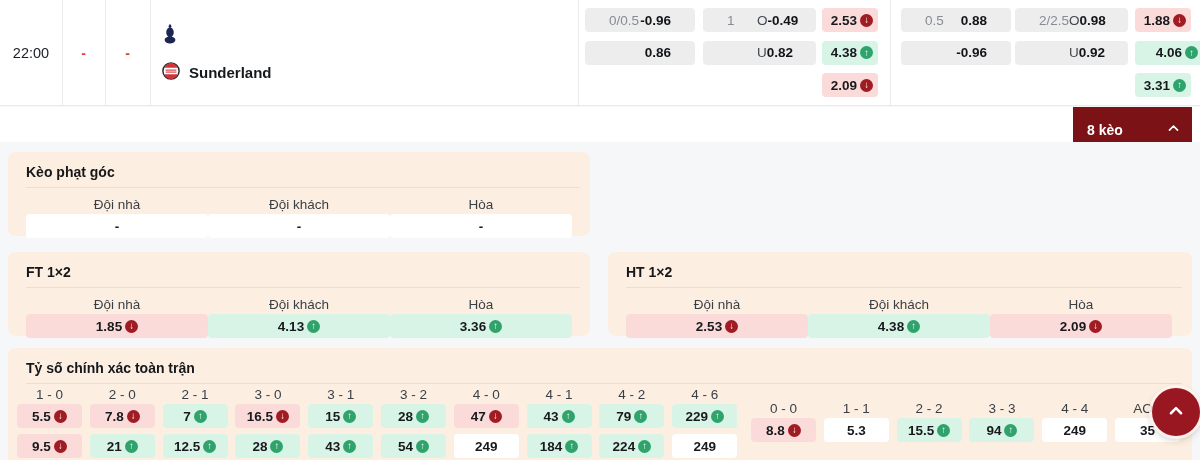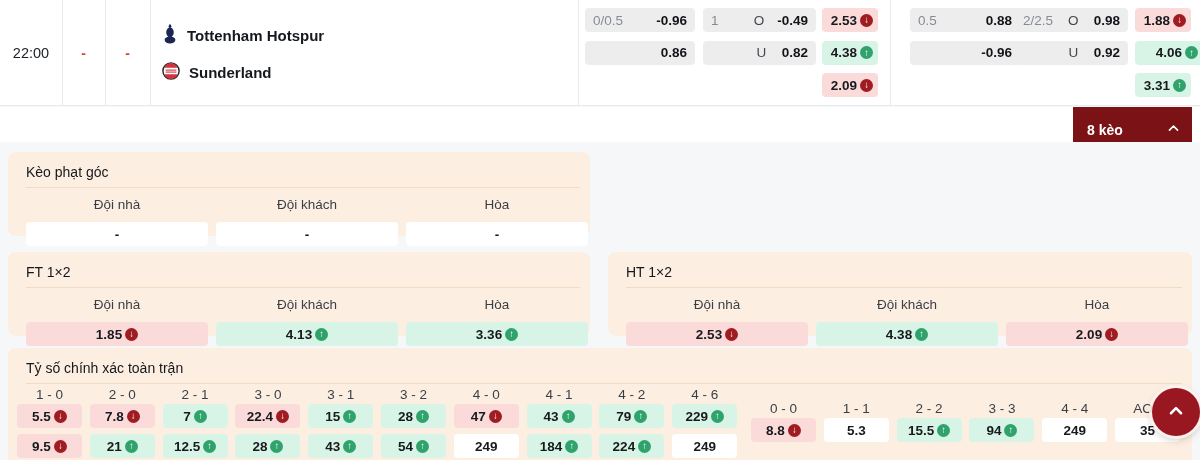"0/0.5" .obox { padding: 0 8px -> 0 24px }
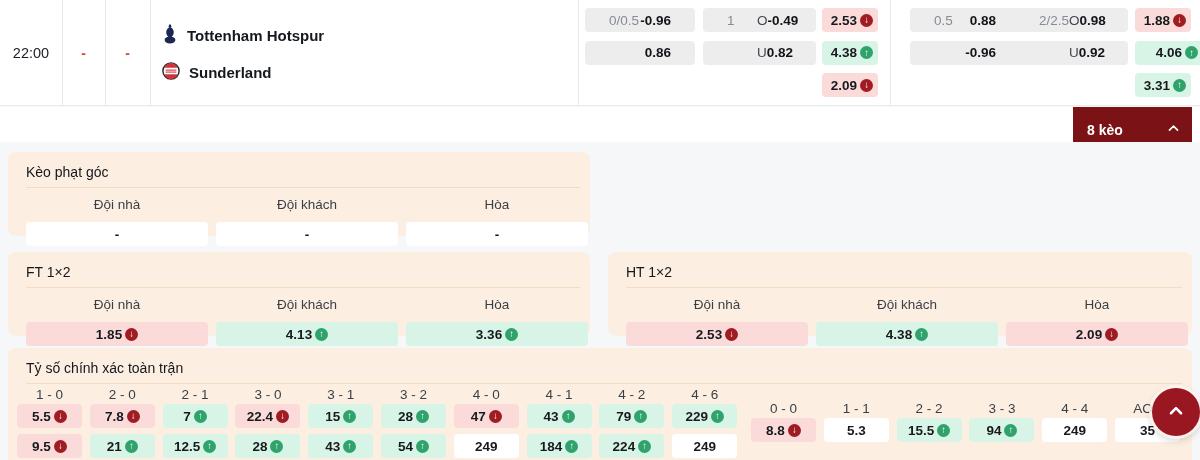"0.5" div.ocol { left: 13px -> 4px }
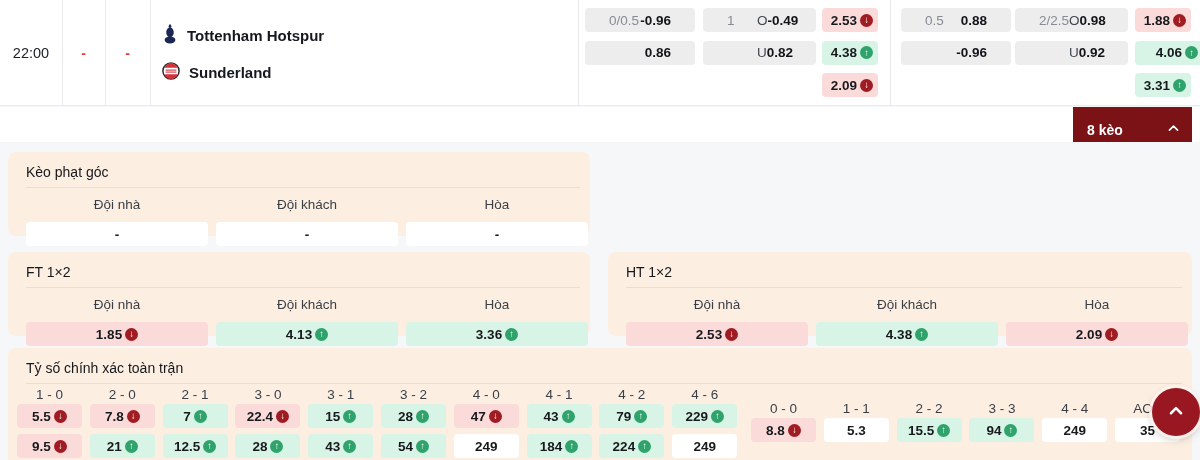"Tottenham Hotspur" span { html: <span>Tottenham Hotspur</span> -> none }
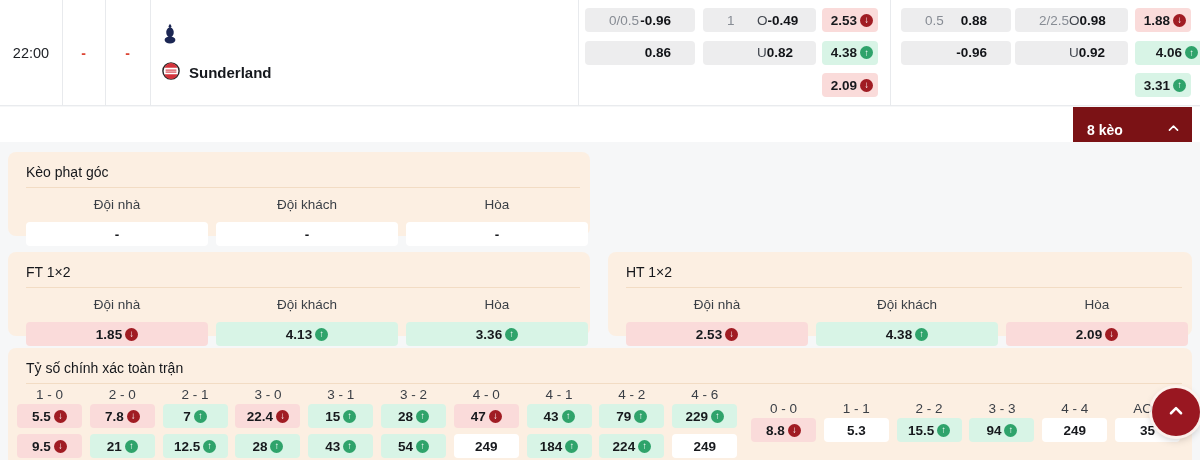"Kèo phạt góc" .ptitle { font-weight: 400 -> 700 }
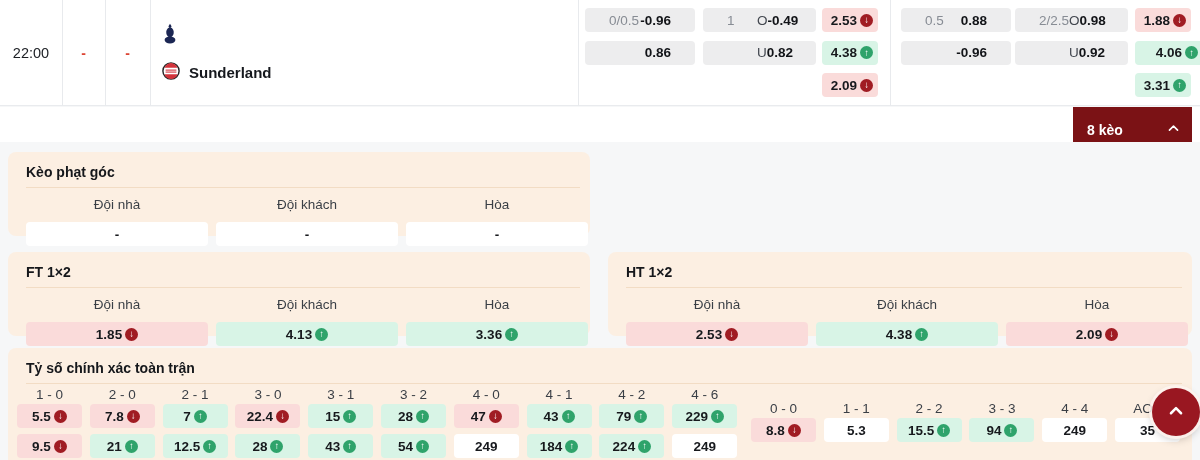"Đội nhà" .cols3 { gap: 8px -> none }
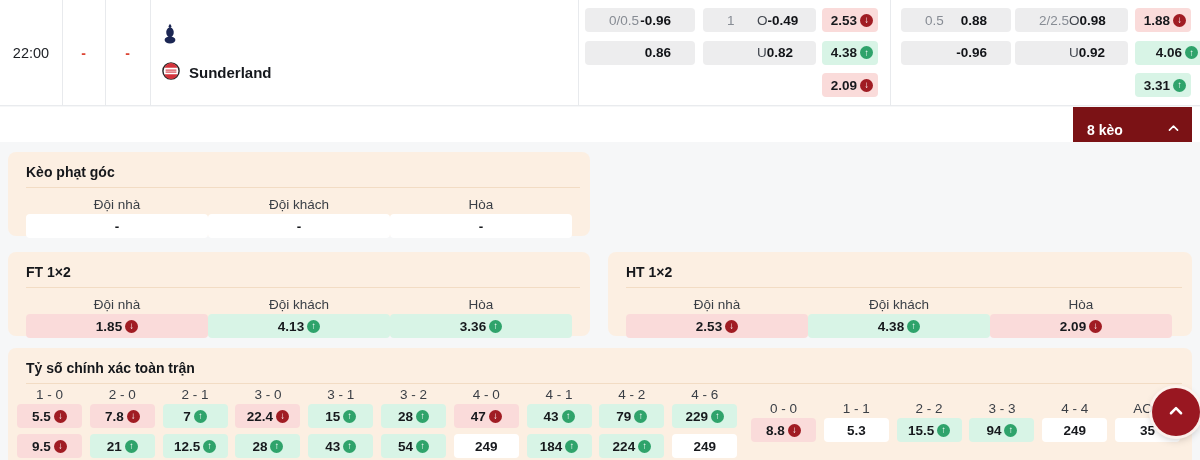"22.4" span { text: 22.4 -> 16.5 }
